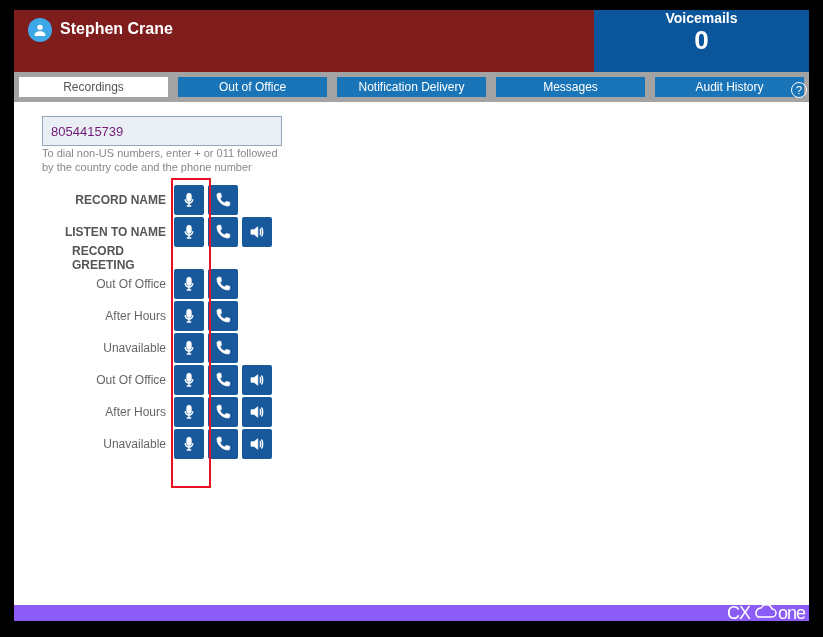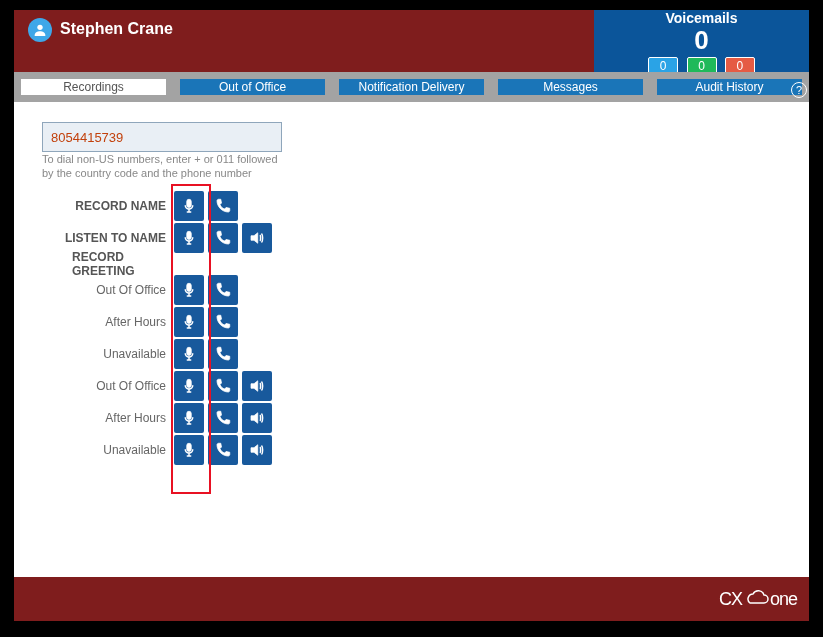"0 0 0" div.vm-badges { html: <div> <span>0</span> <span>0</span> <span>0</span> </div> -> none }
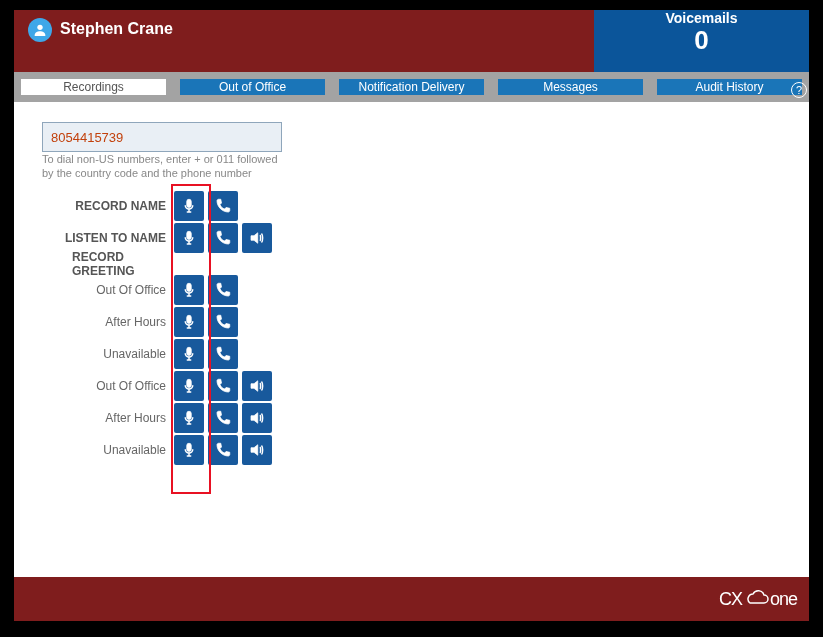"Recordings" .tab { border: 7px solid #a3a3a3 -> 5px solid #a3a3a3 }
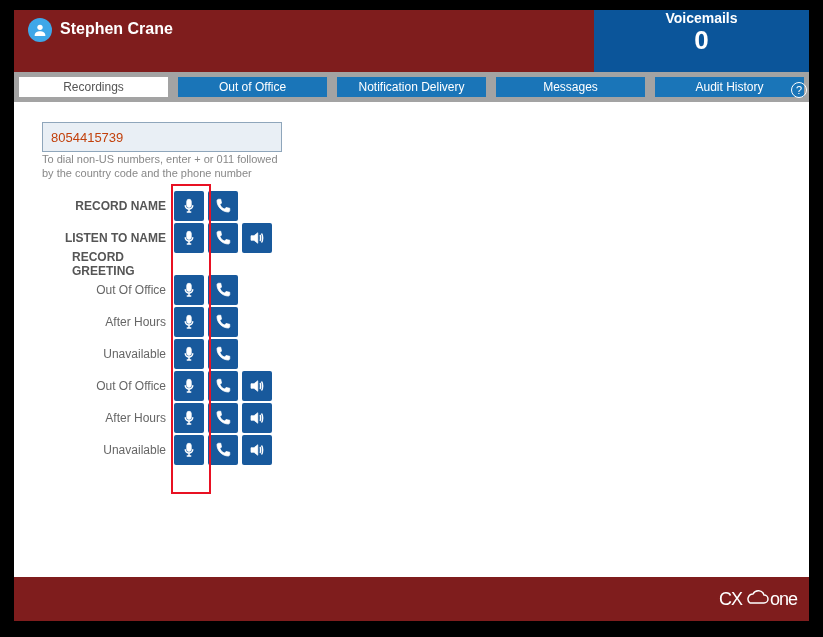"8054415739" .dial-input { color: #c2410c -> #701a75; margin-top: 6px -> none }
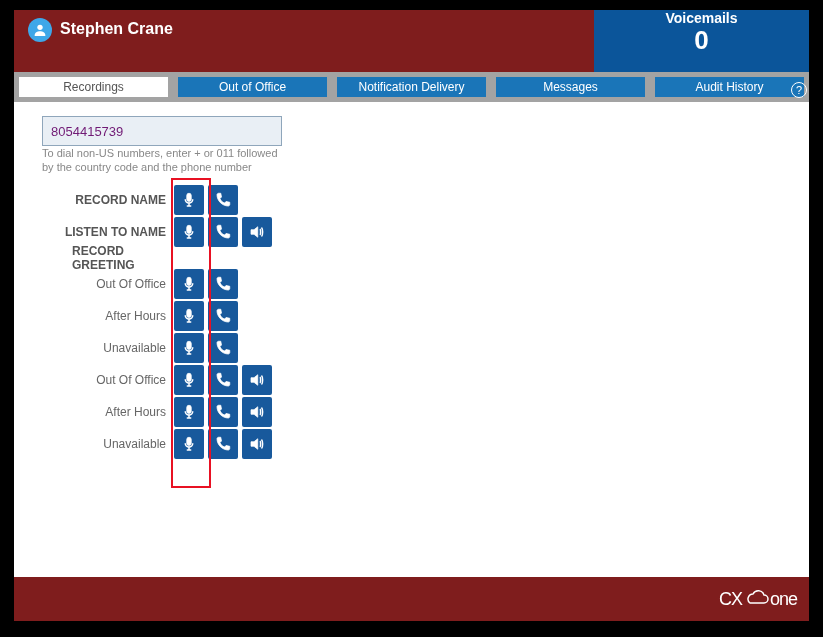"CX one" .footer { background: #7f1d1d -> #8b5cf6; height: 44px -> 16px; padding-right: 12px -> 4px }
